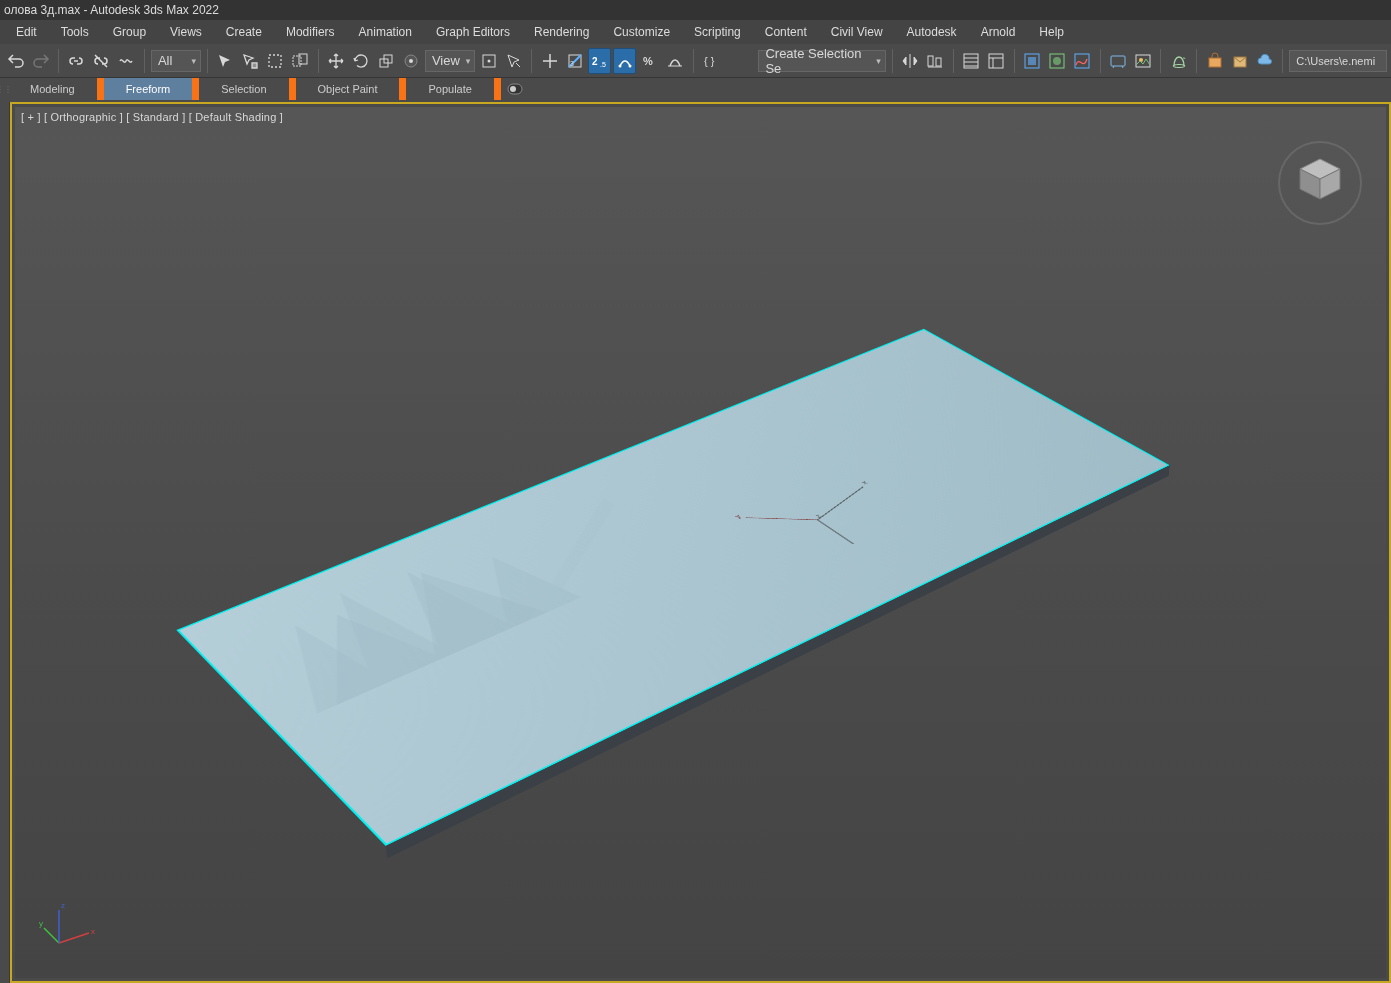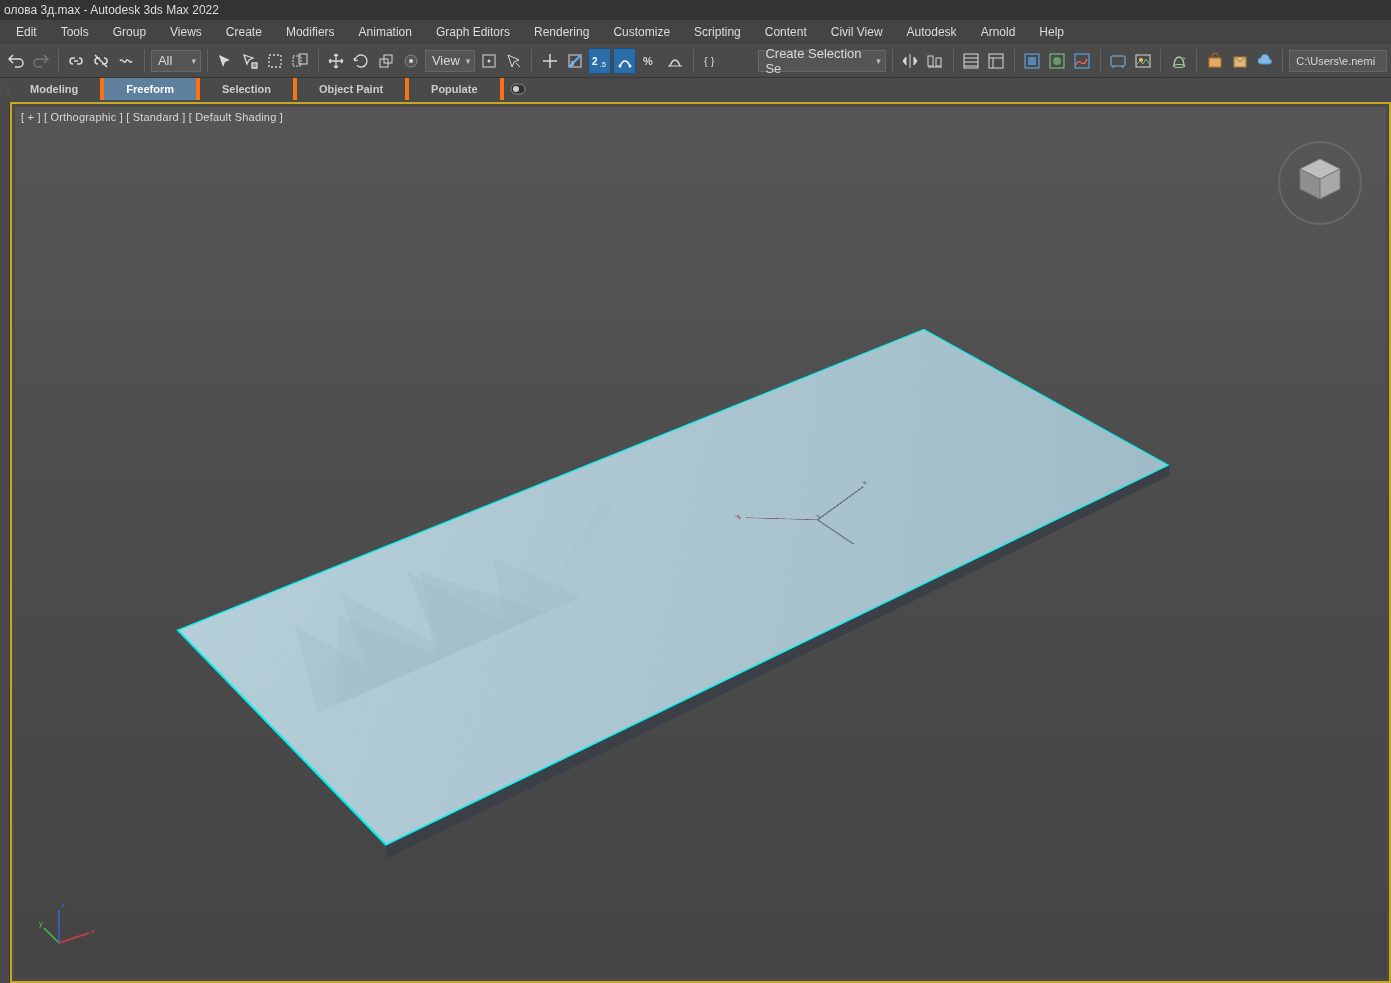"Modeling" .rtab { border-right: 4px solid #f97316 -> 7px solid #f97316; font-weight: bold -> none }
